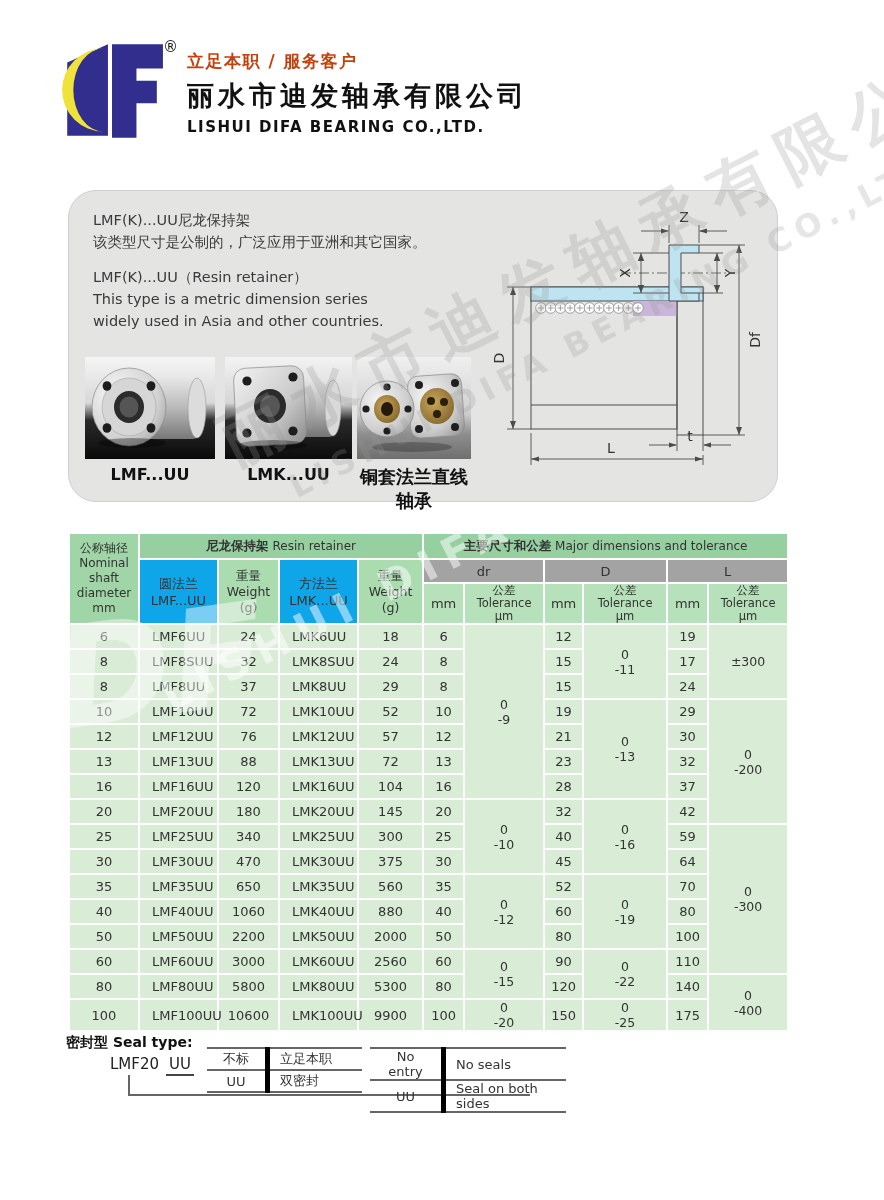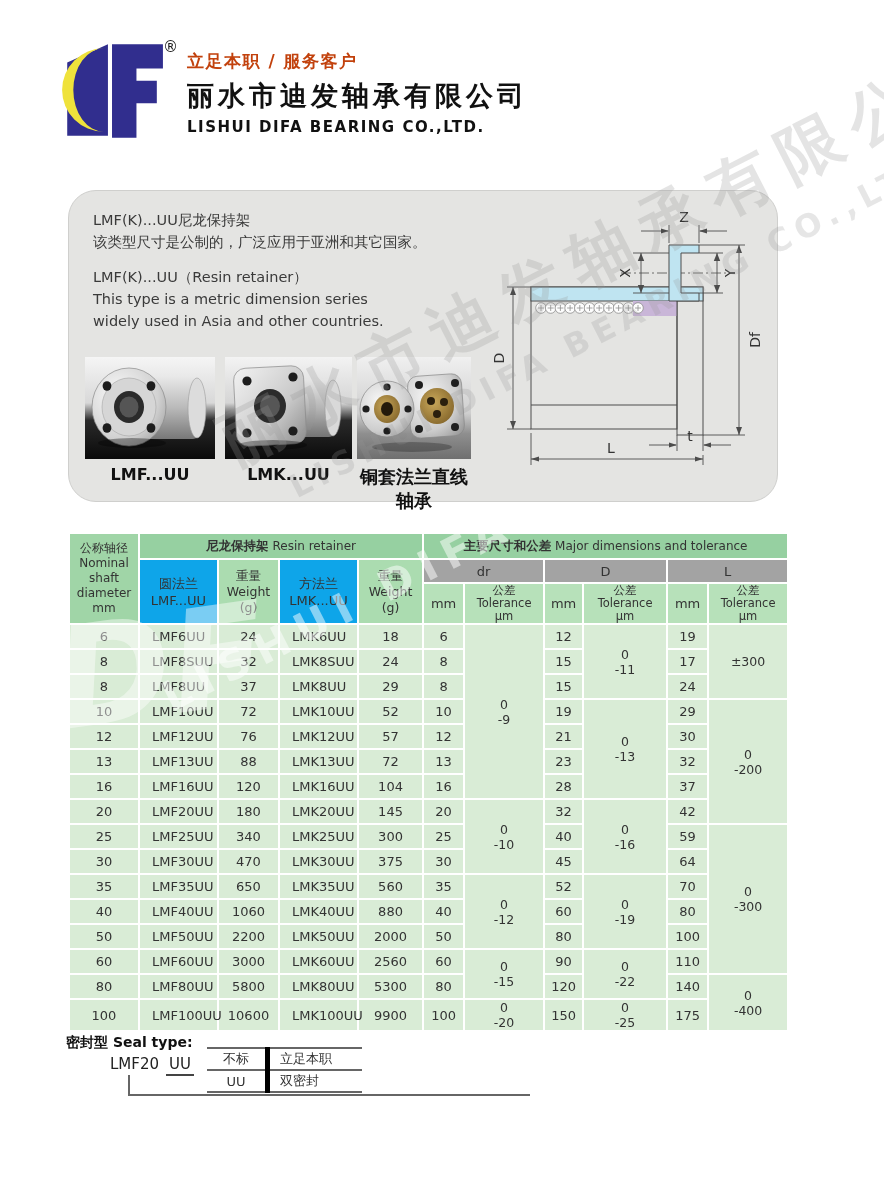"No entry" table.seal-table { html: none -> <table> <tbody> <tr> <td>No entry</td> <td>No seals</td> </tr> <tr> <td>UU</td> <td>Seal on both sides</td> </tr> </tbody> </table> }
